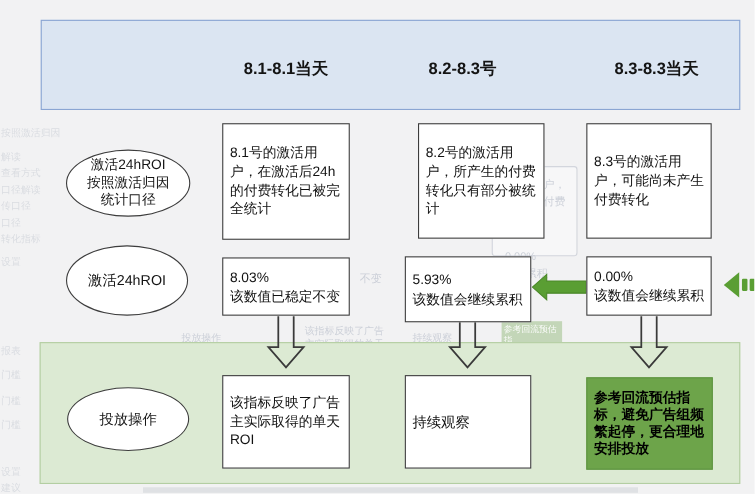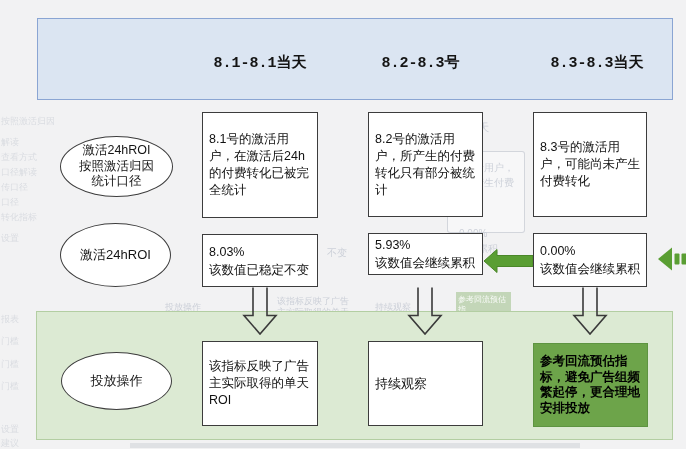"8.1-8.1当天" .hdr { font-family: Liberation Mono, monospace -> none }
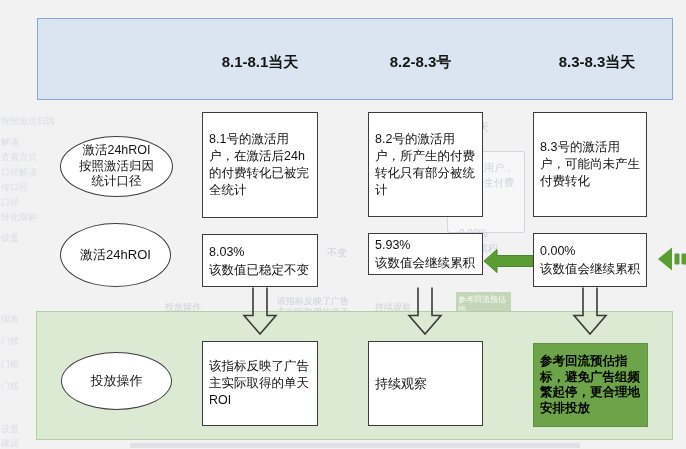"8.2号的激活用户，所产生的付费转化只有部分被统计" div.box { left: 368px -> 380px }
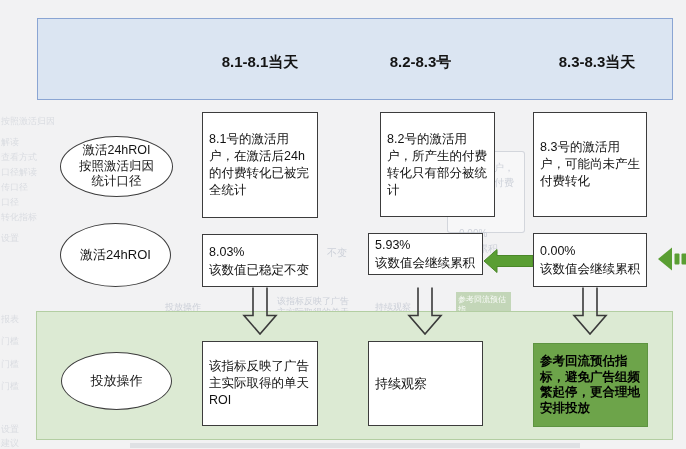"5.93%" div.box { height: 42px -> 60px }
